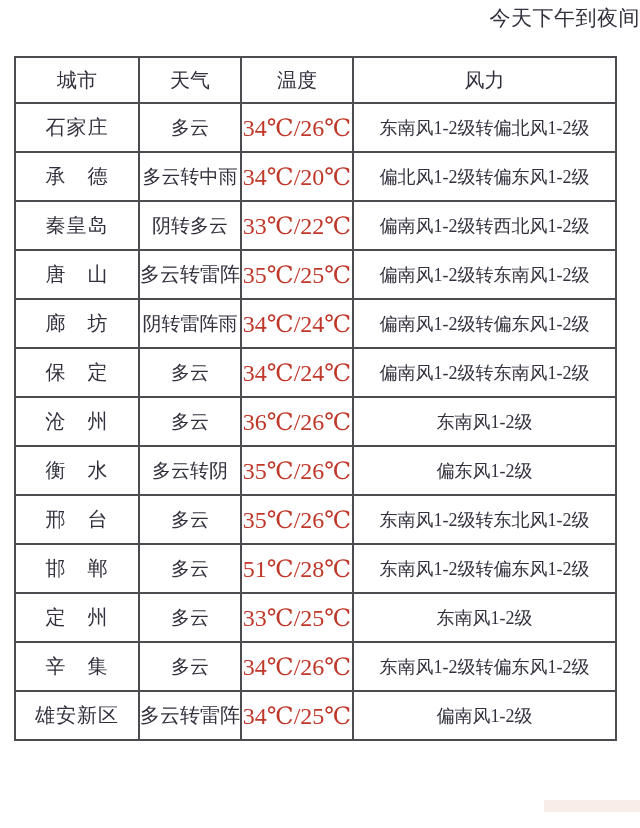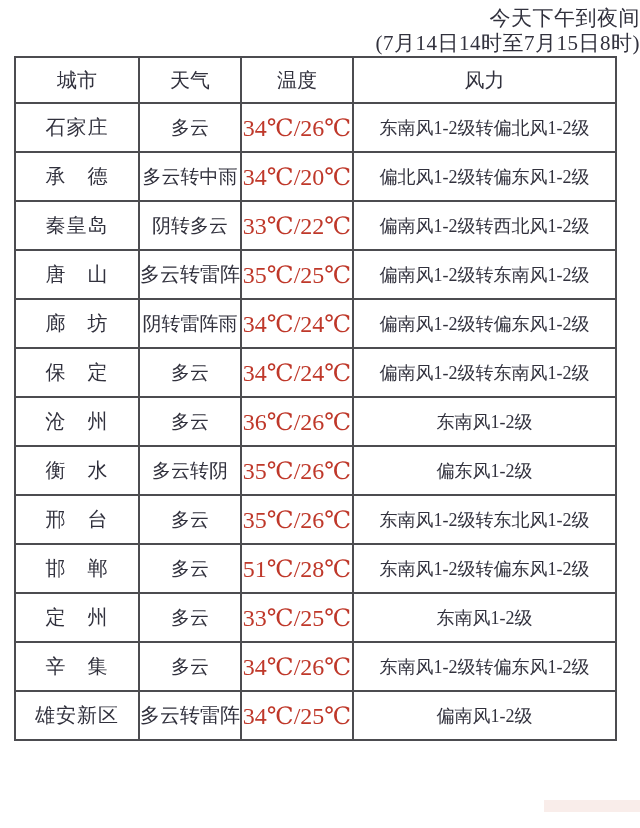"(7月14日14时至7月15日8时)" div.title-line { html: <div>(7月14日14时至7月15日8时)</div> -> none }
